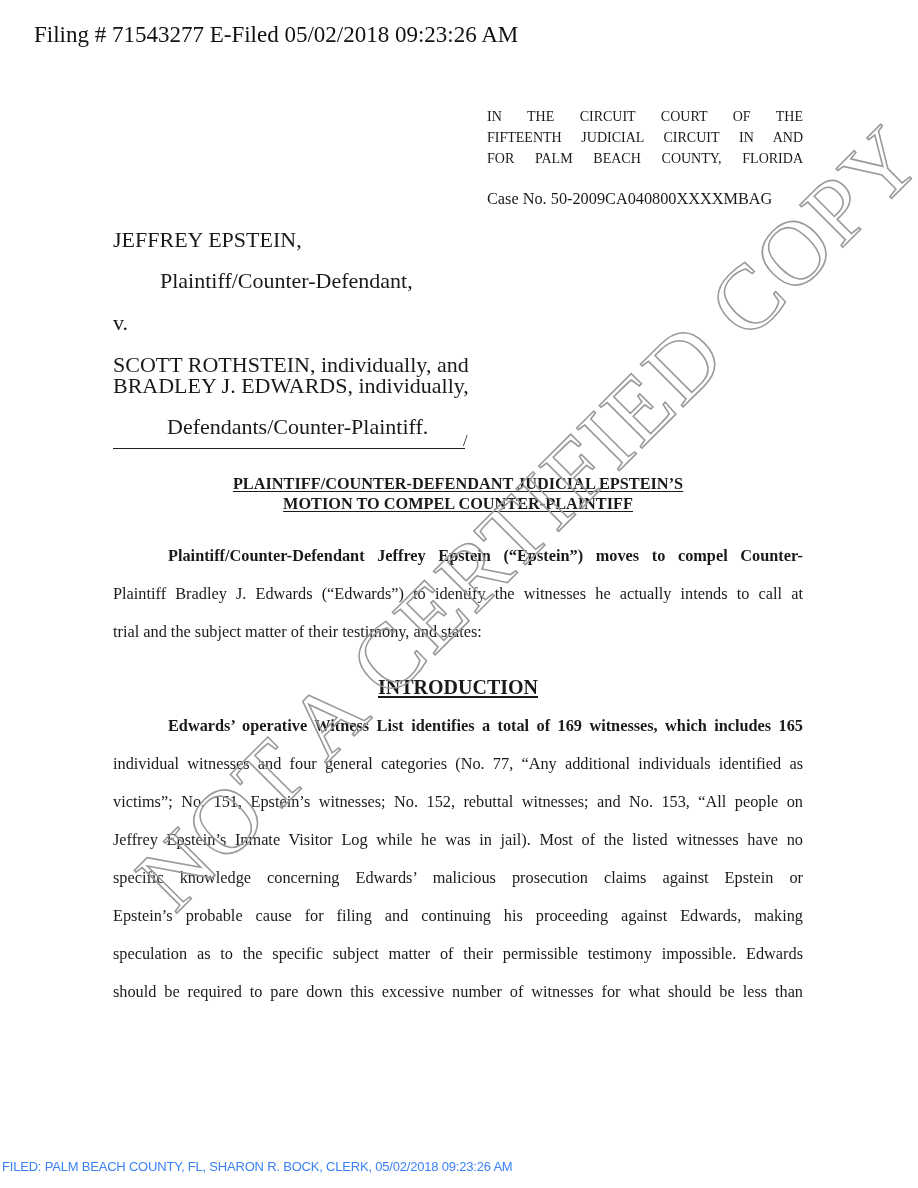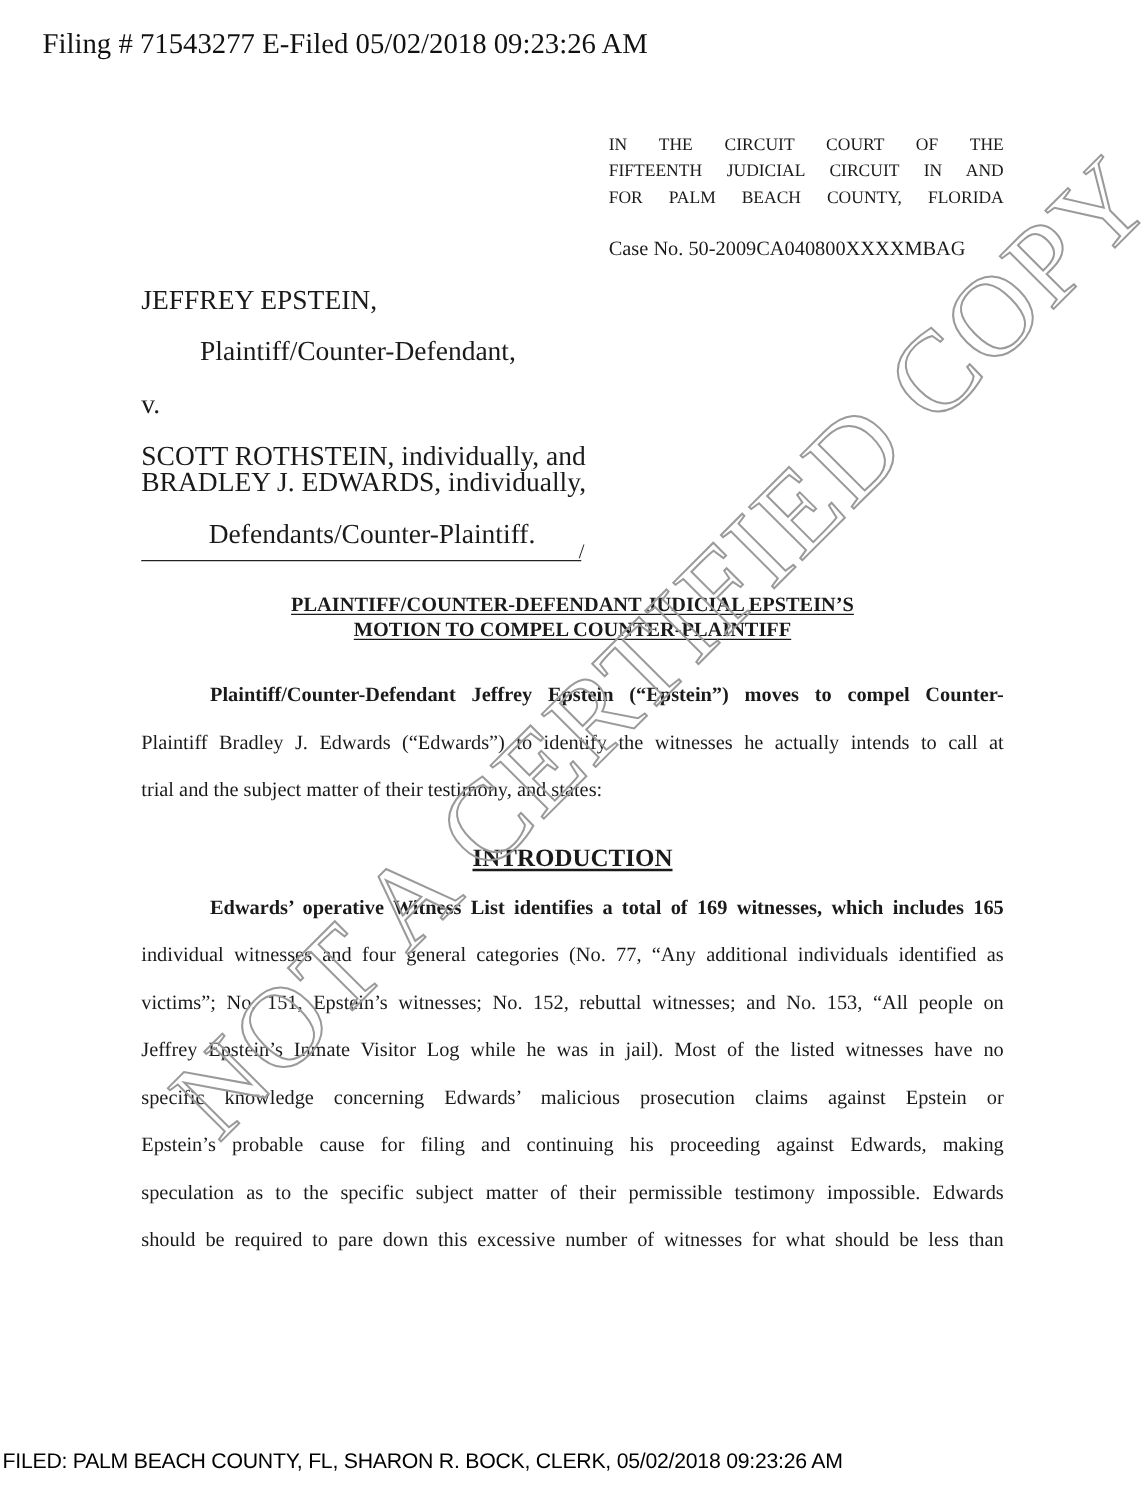"FILED: PALM BEACH COUNTY, FL," .footer-stamp { color: #000000 -> #3b82f6; font-size: 17px -> 13px }
